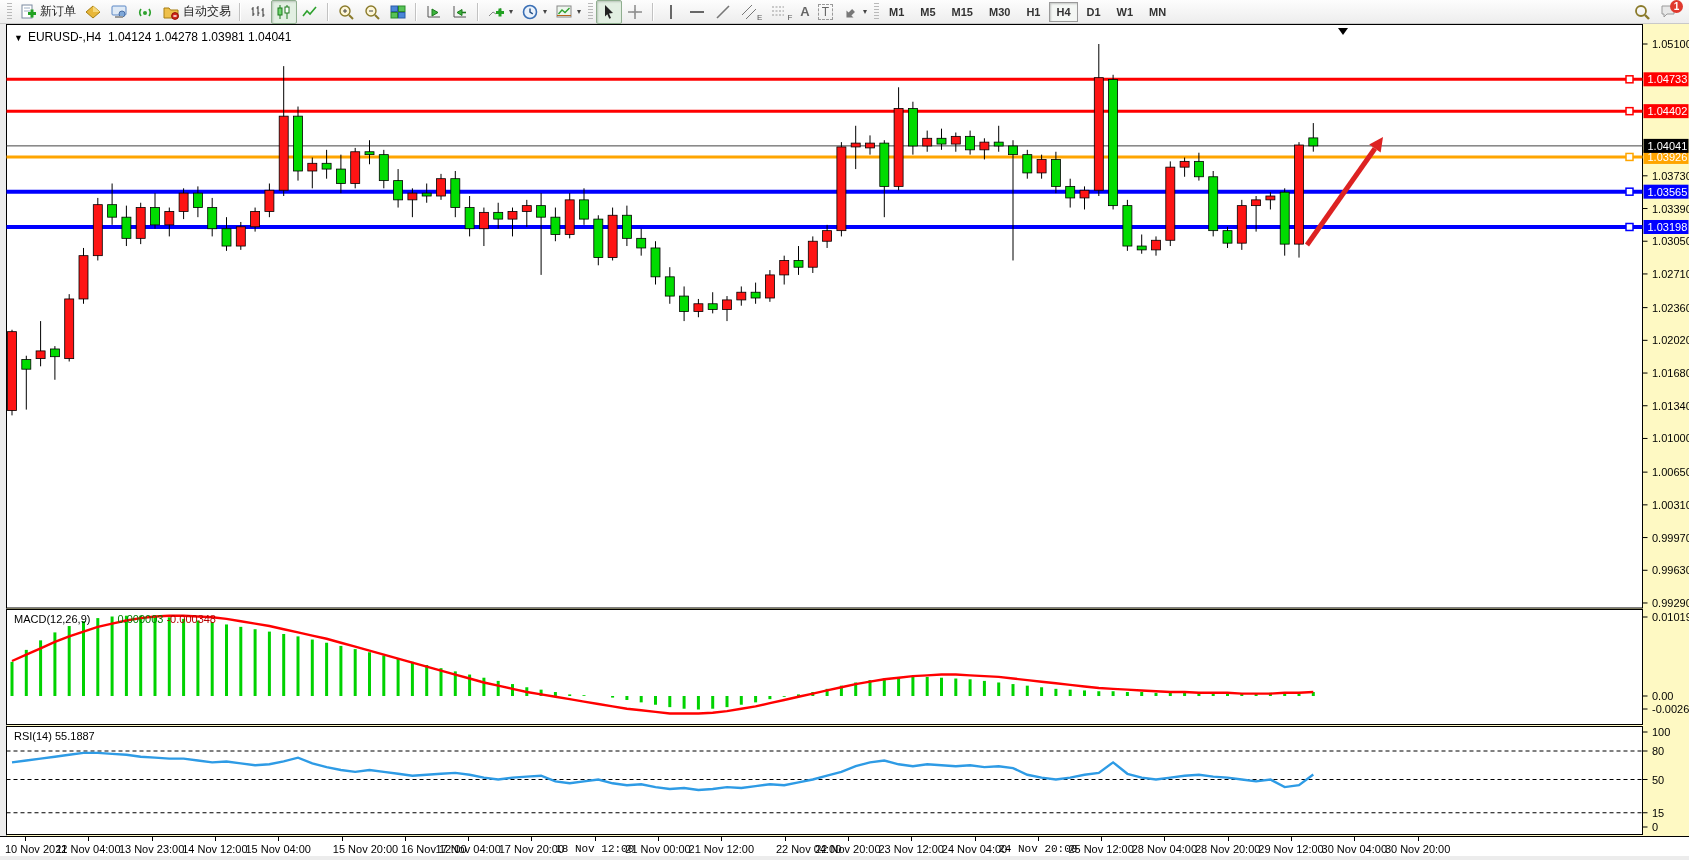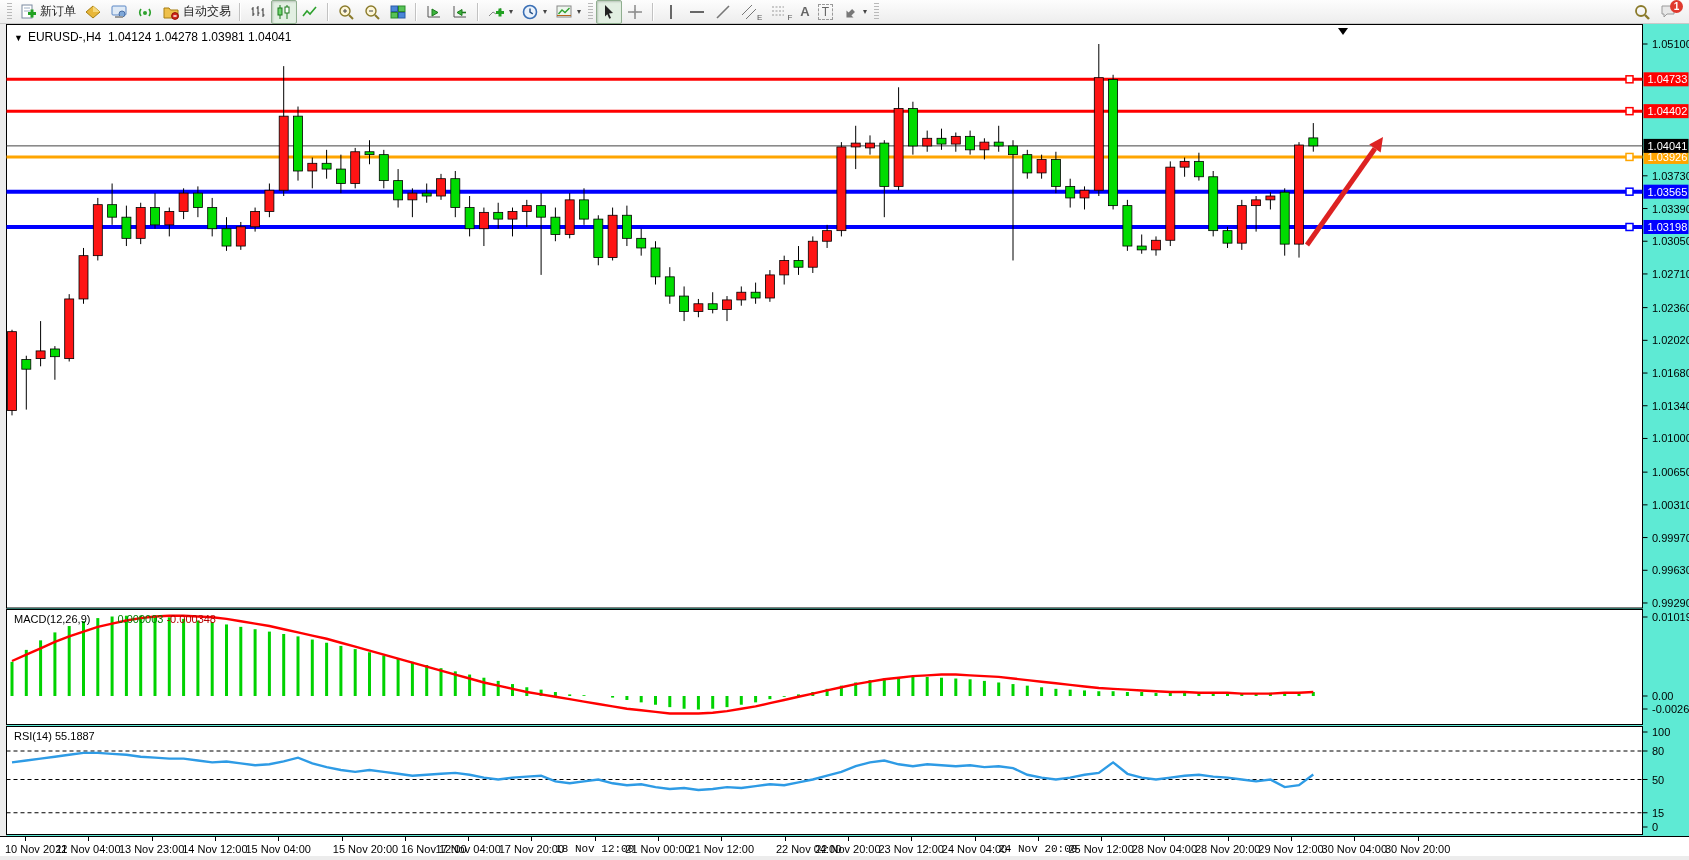"新订单" #app { background: #5eead4 -> #fef9c3 }
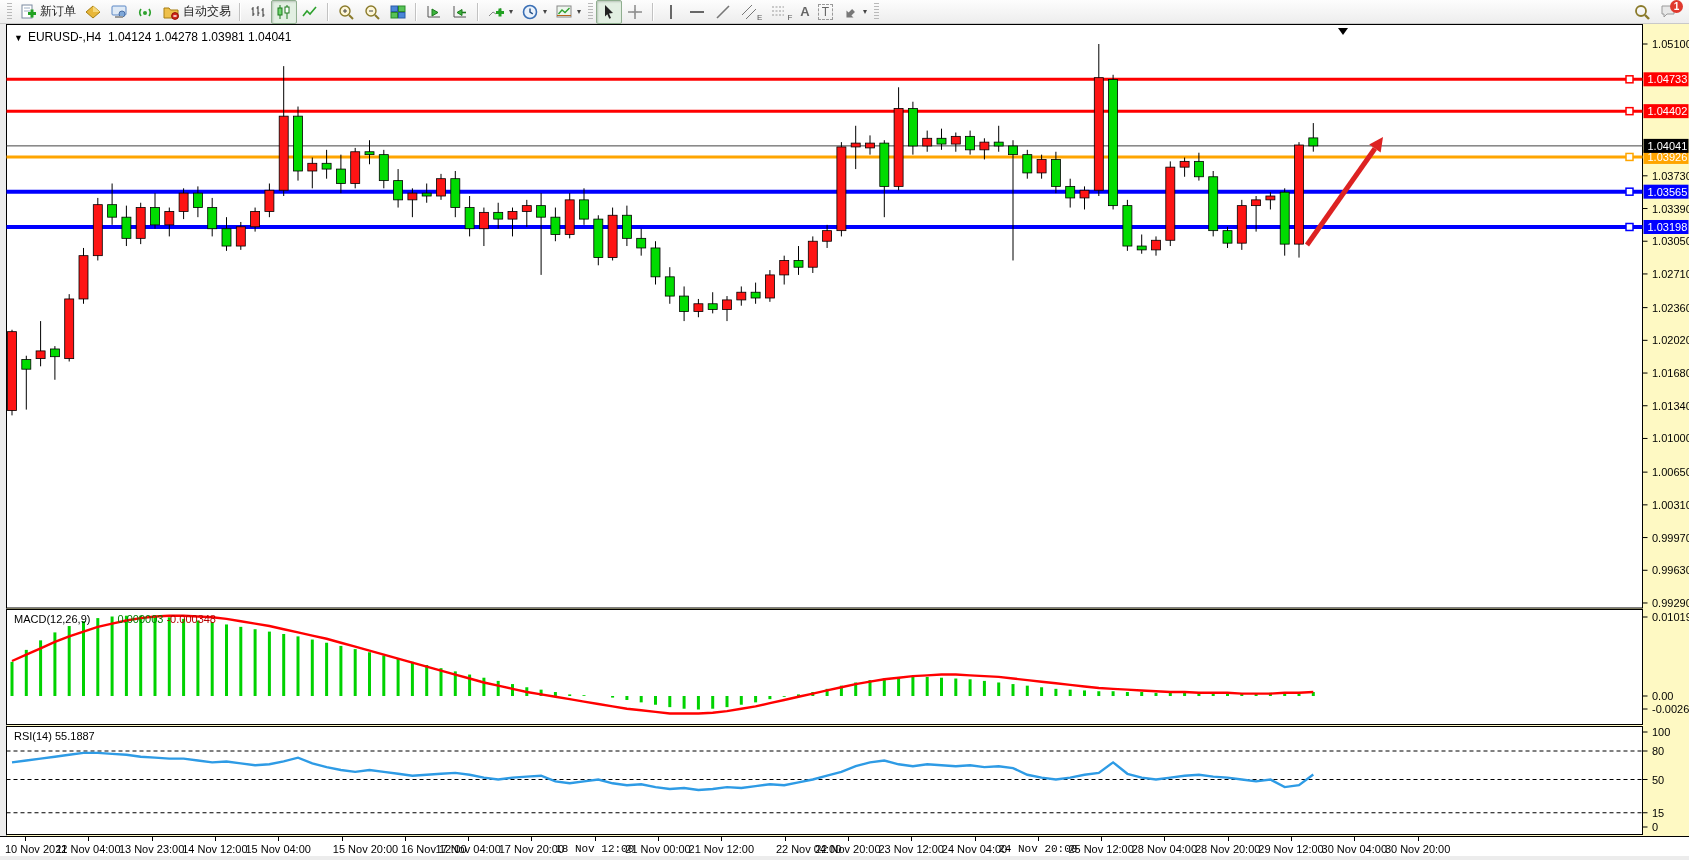"M1" div { html: none -> <div> <div>M1</div> <div>M5</div> <div>M15</div> <div>M30</div> <div>H1</div> <div>H4</div> <div>D1</div> <div>W1</div> <div>MN</div> </div> }
